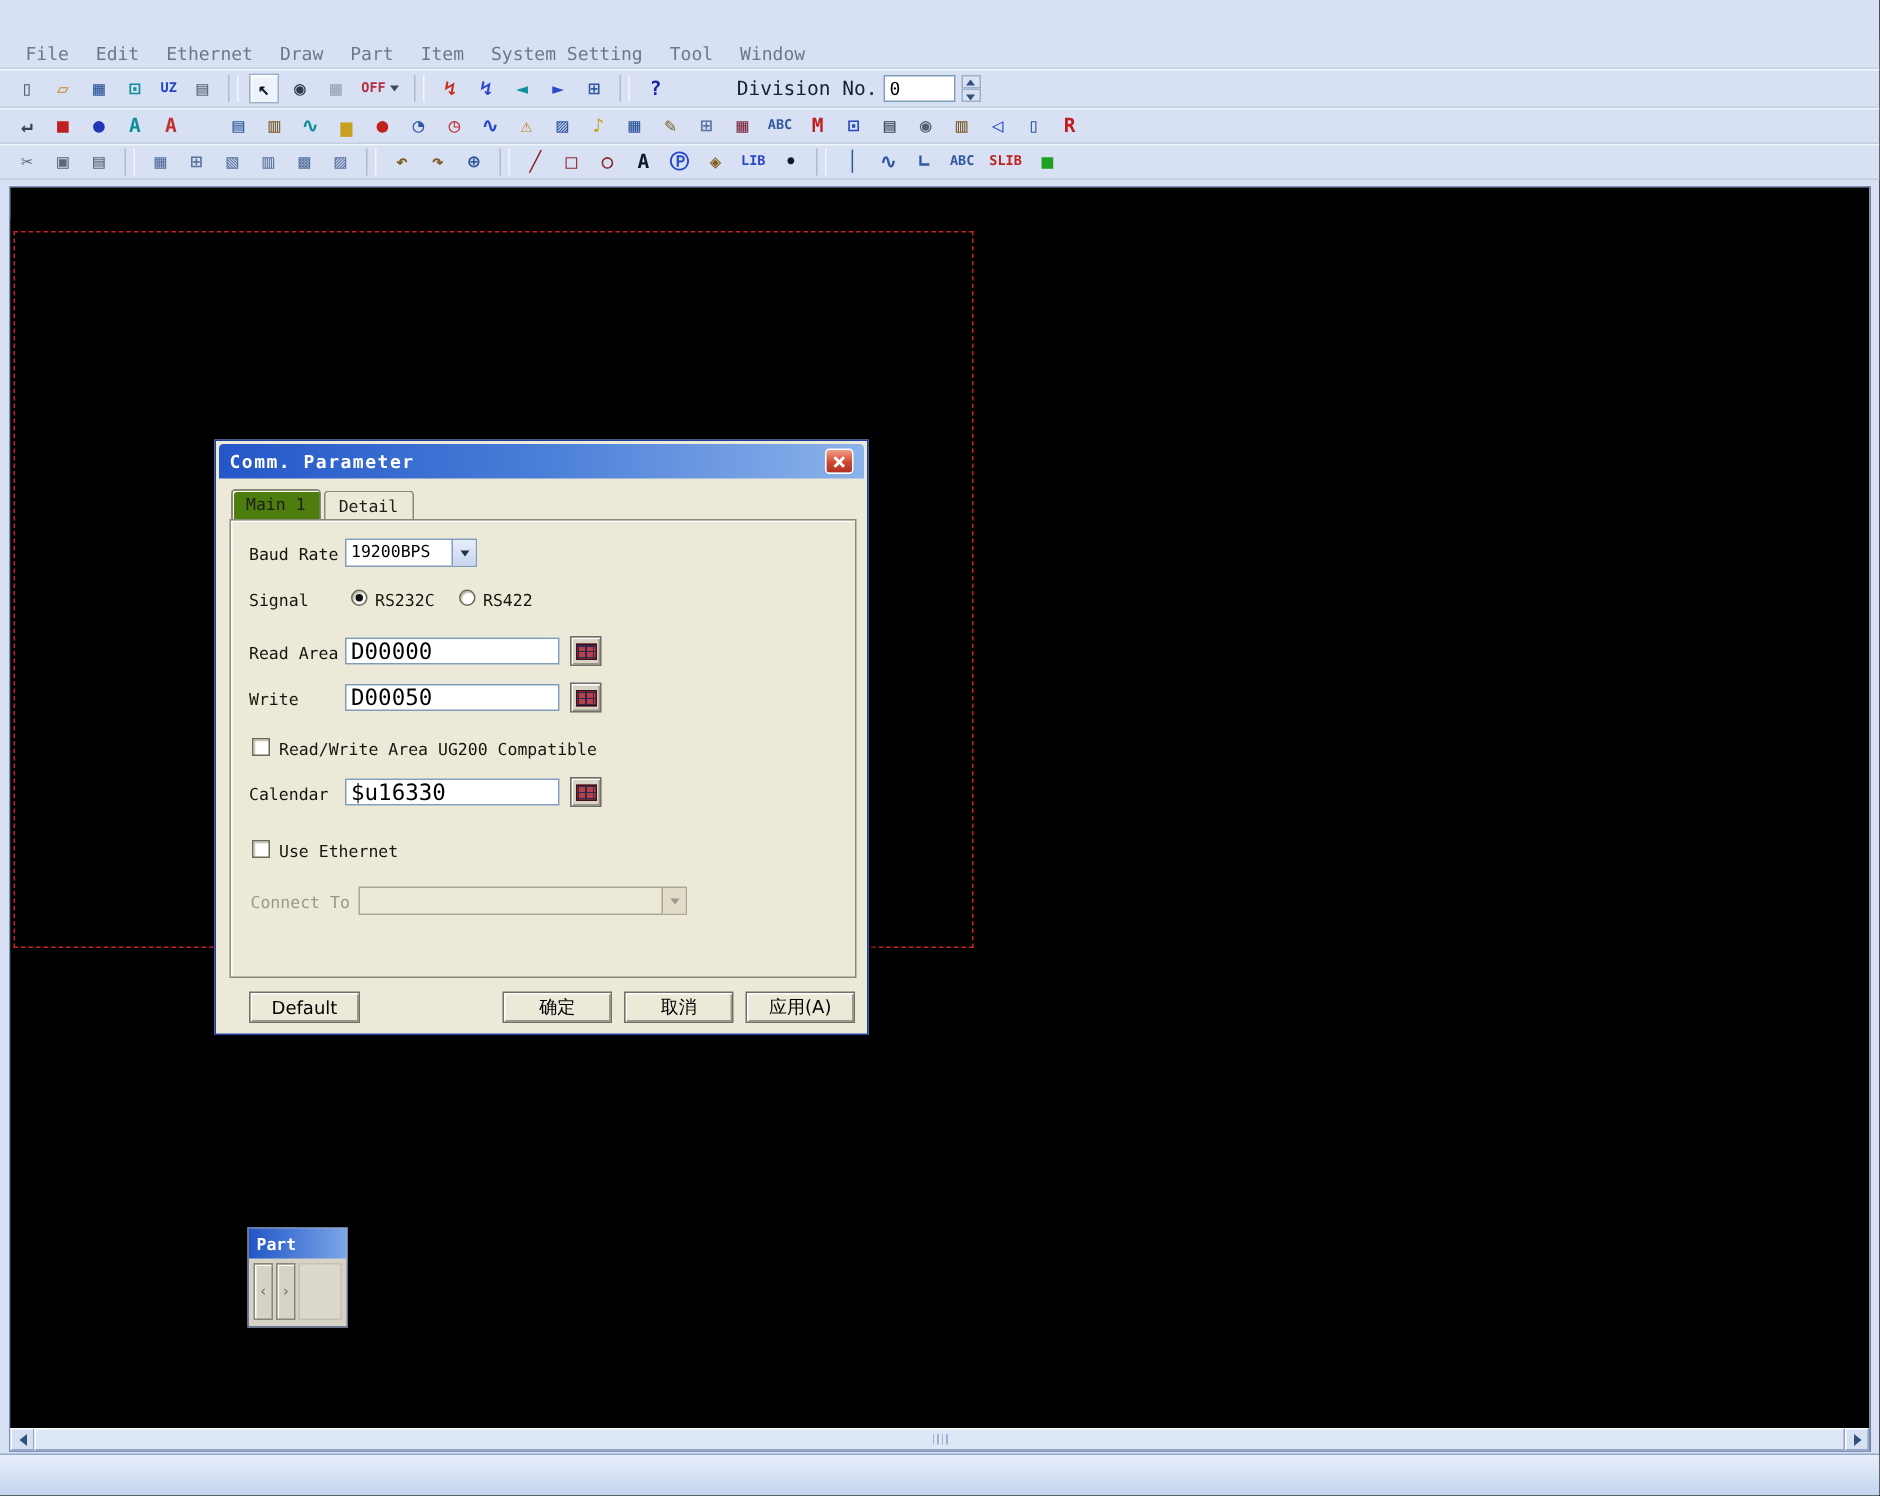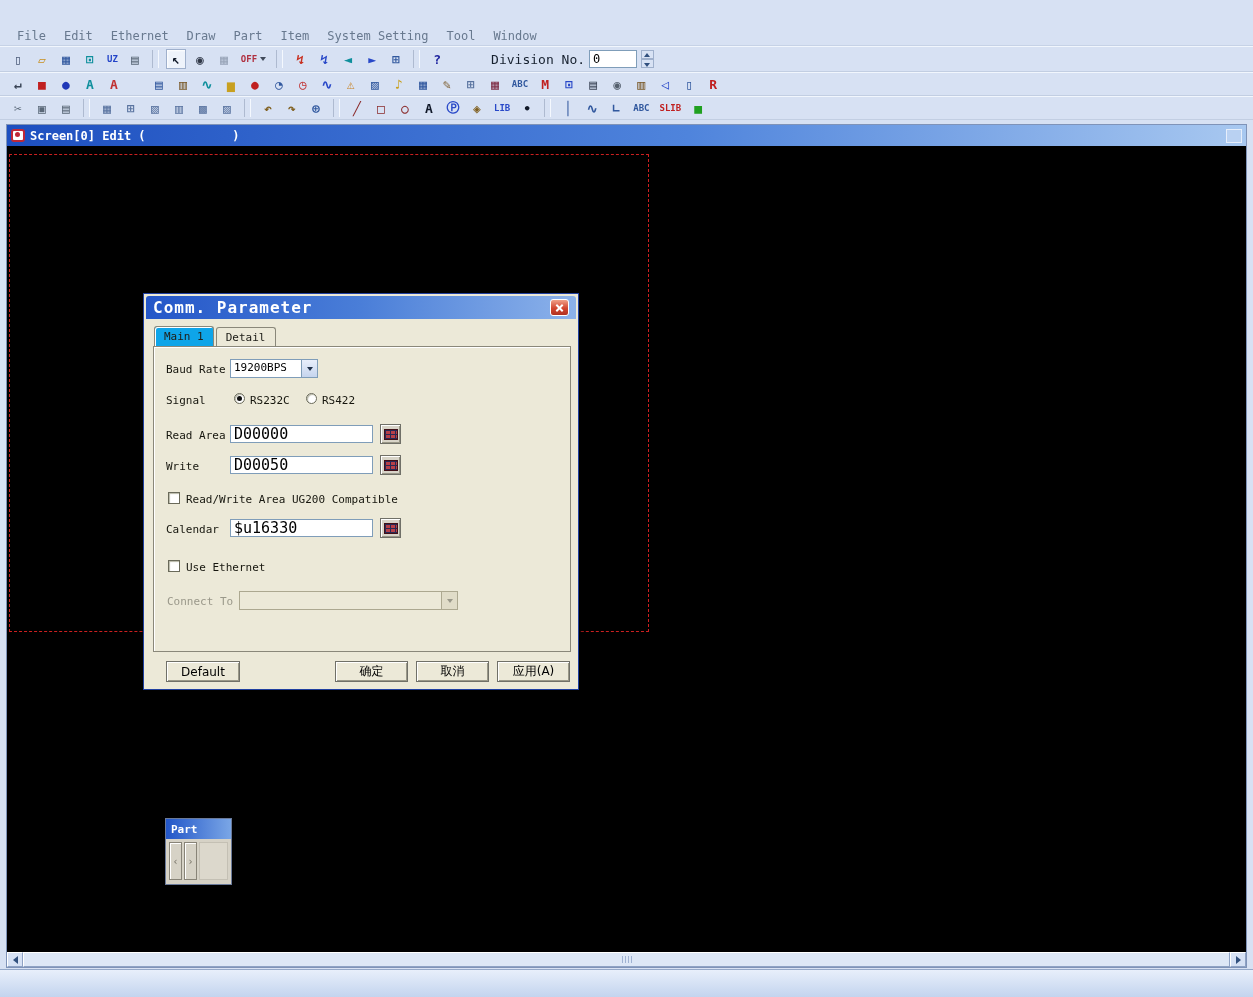"Screen[0] Edit ( )" div.child-title { html: <div> <span></span> <span>Screen[0] Edit ( )</span> <span></span> </div> -> none }
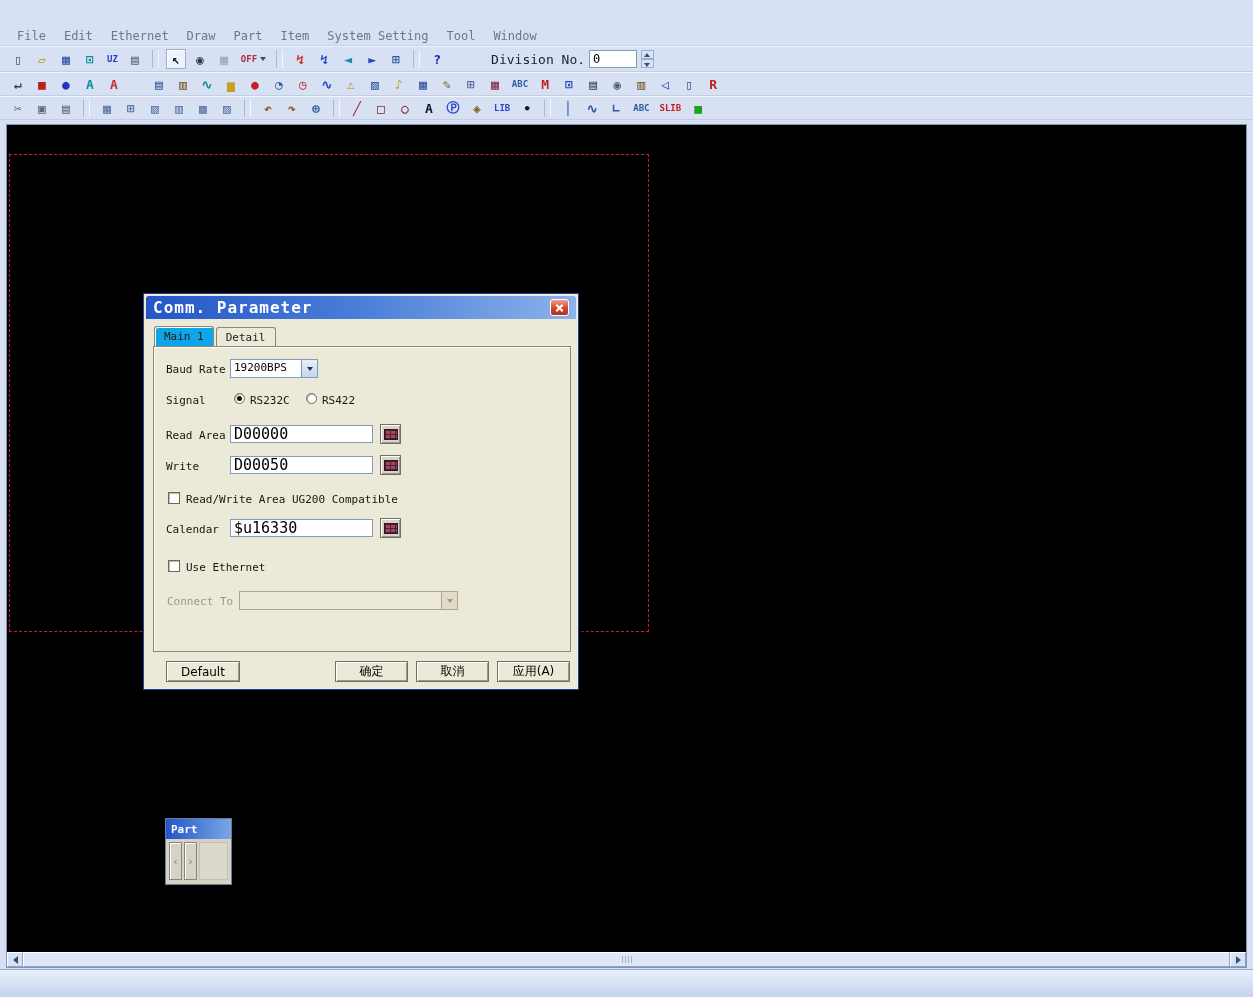"Comm. Parameter" .dlg-title-text { font-size: 16px -> 12px }
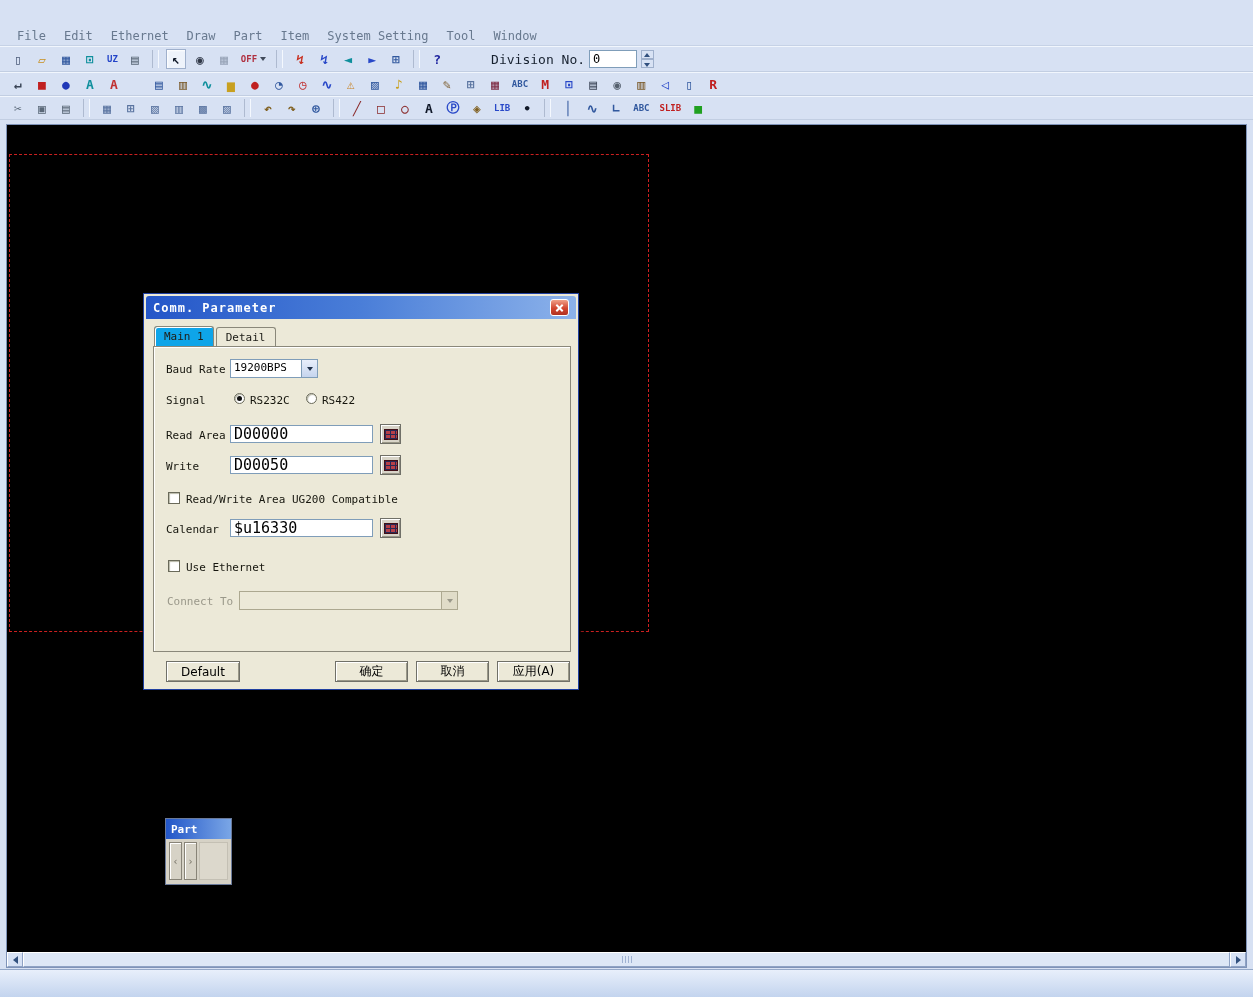"Main 1" .tab.active { background: #0ea5e9 -> #4d7c0f }
